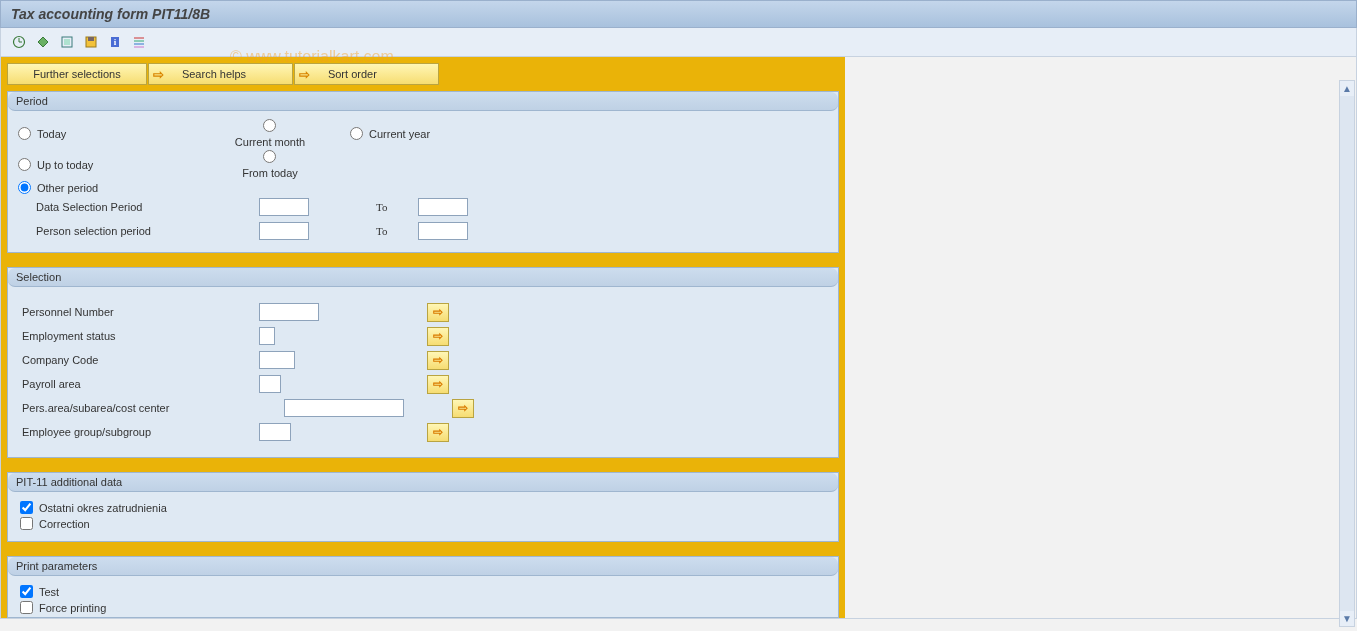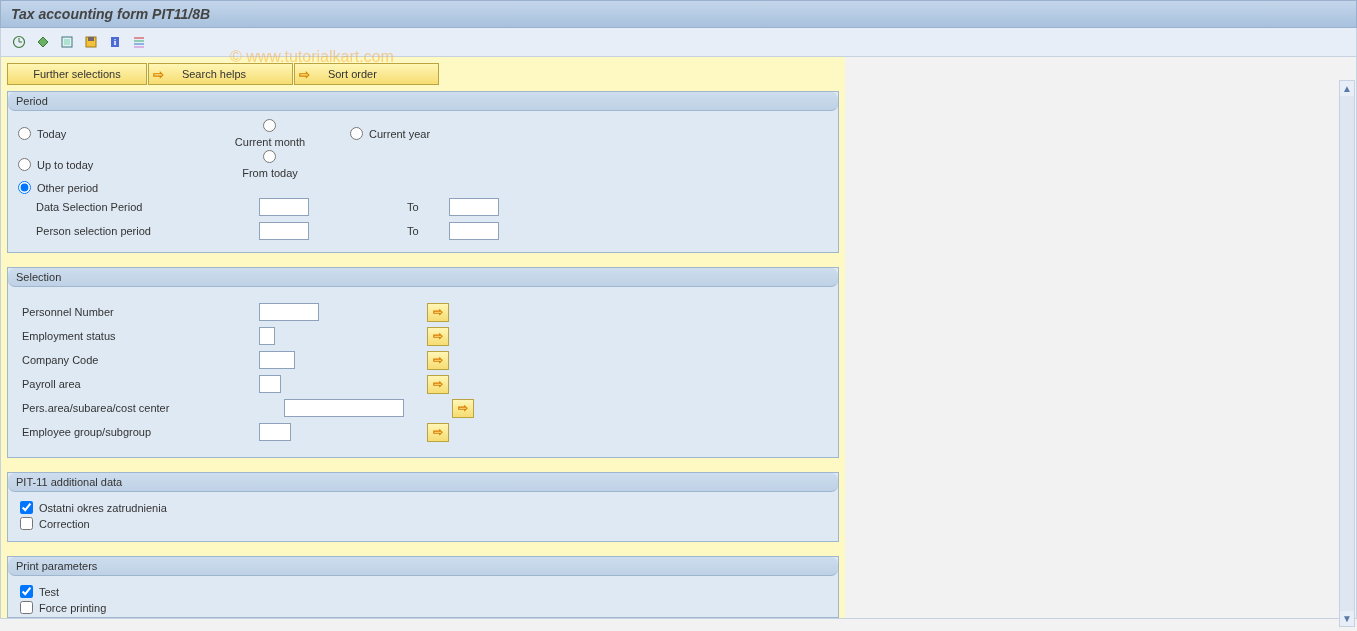"Further selections" .content { background: #fef9c3 -> #eab308 }
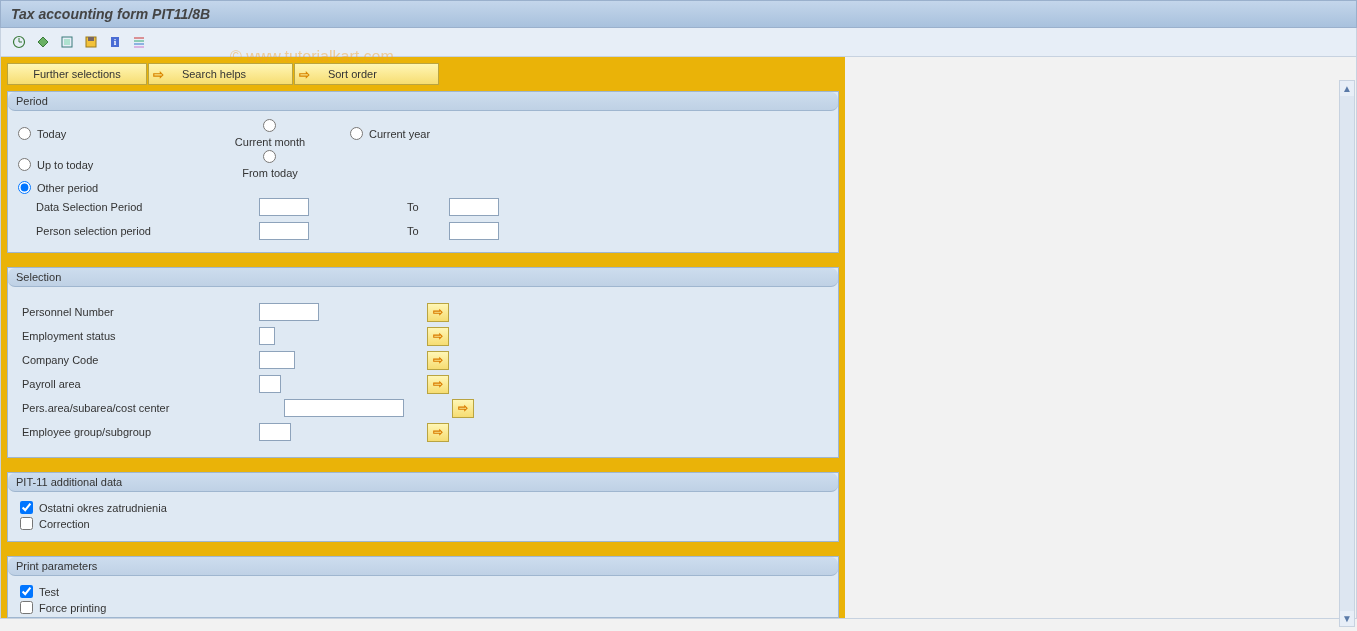"To" .to-lbl { font-family: none -> Liberation Serif, serif; margin-left: 82px -> 51px }
